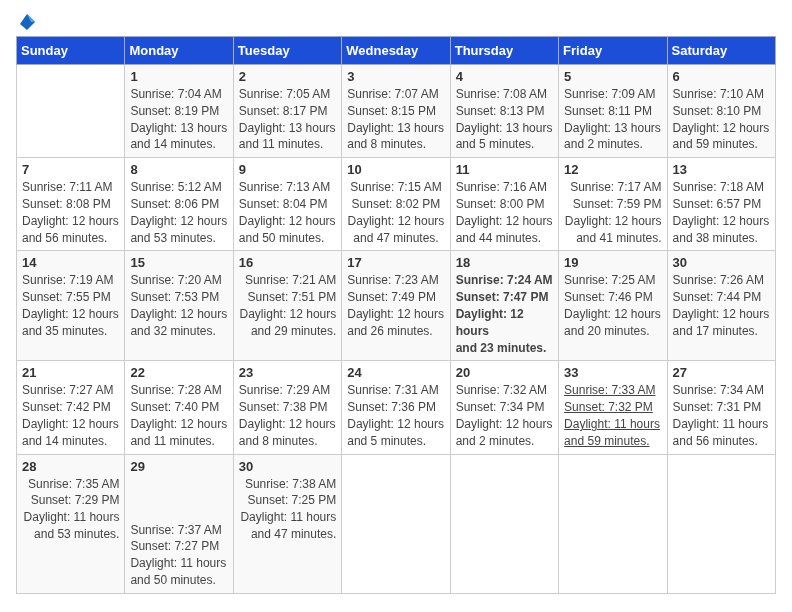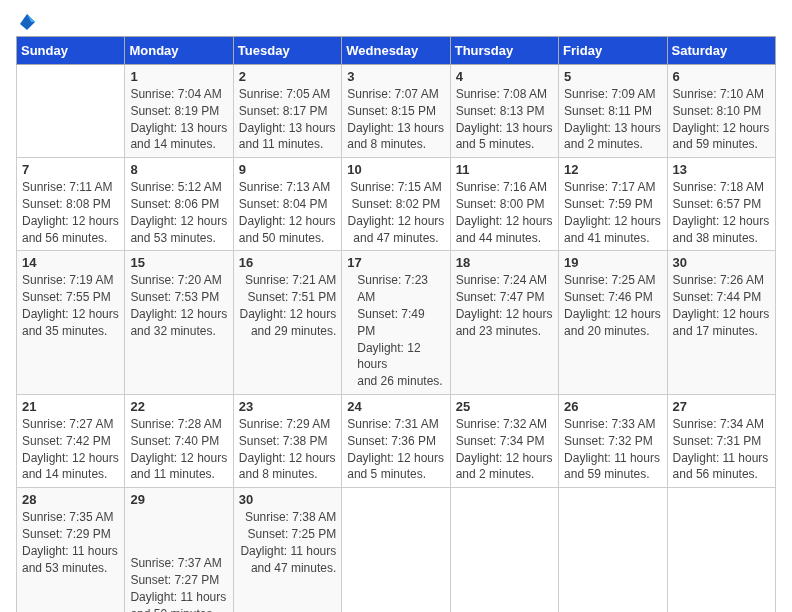"Sunrise: 7:17 AM" div.day-info { text-align: none -> right }
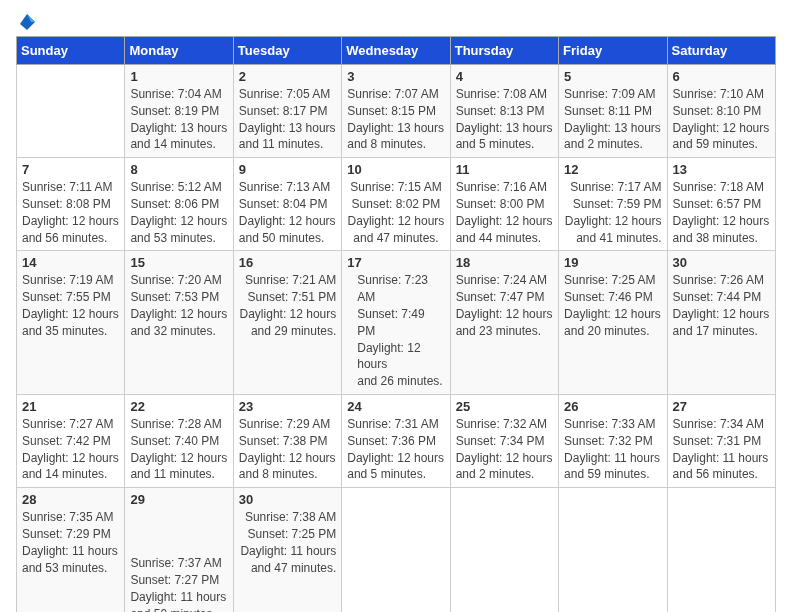"Sunrise: 7:23 AM" div.day-info { margin-left: 10px -> none }
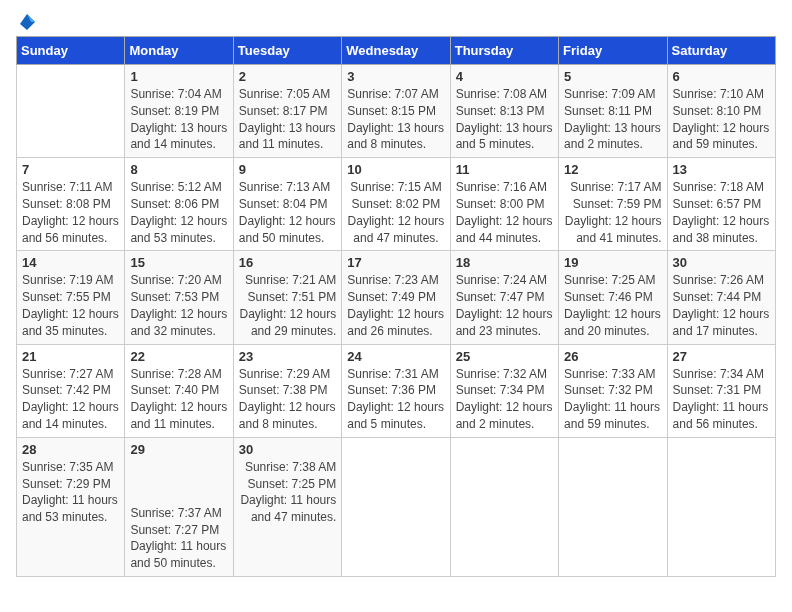"Sunrise: 7:24 AM" div.day-info { font-weight: none -> bold }
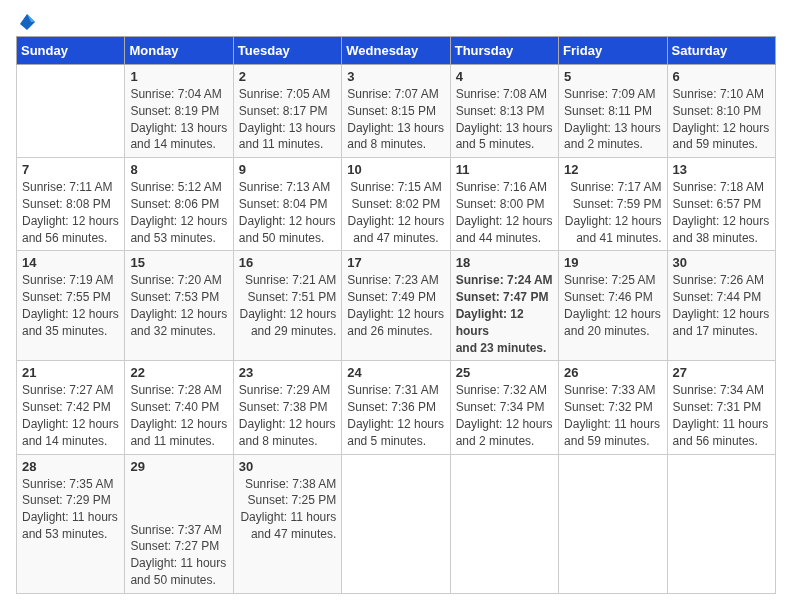"25" div.day-number { text: 25 -> 20 }
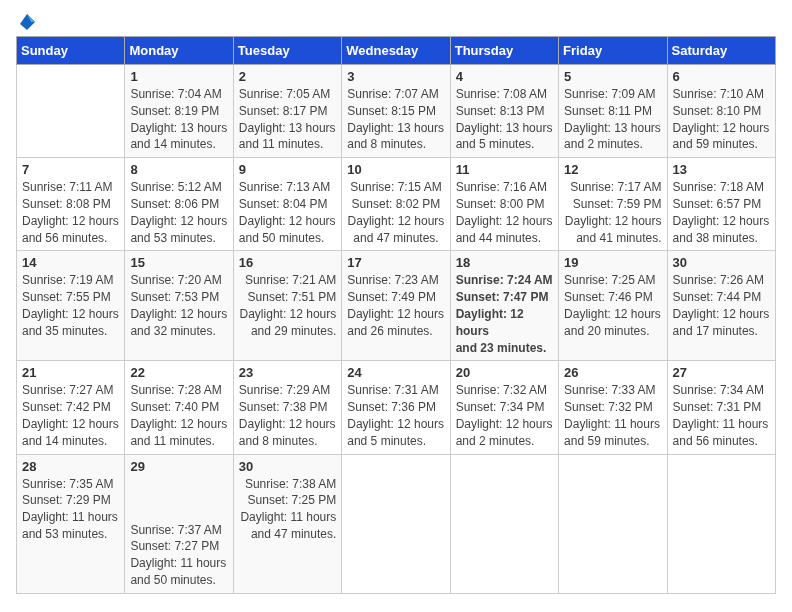"26" div.day-number { text: 26 -> 33 }
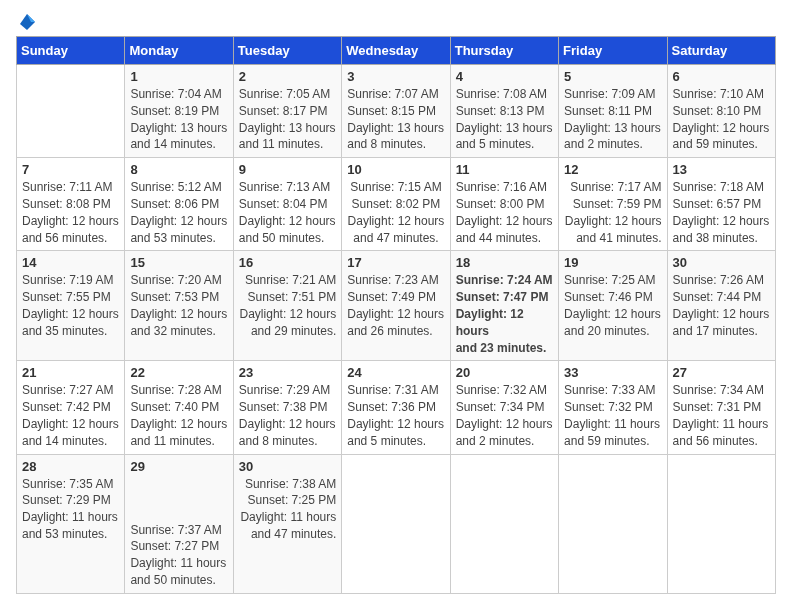"Sunrise: 7:33 AM" div.day-info { text-decoration: none -> underline }
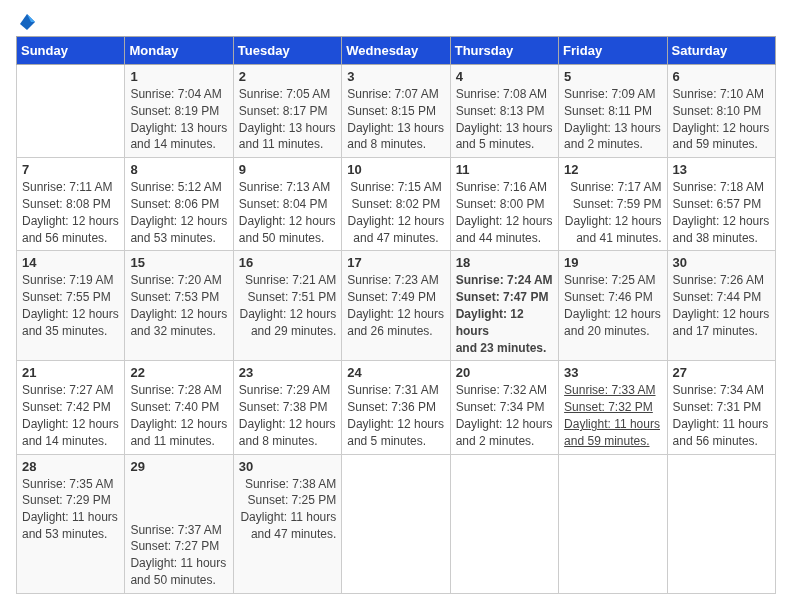"Sunrise: 7:35 AM" div.day-info { text-align: none -> right }
